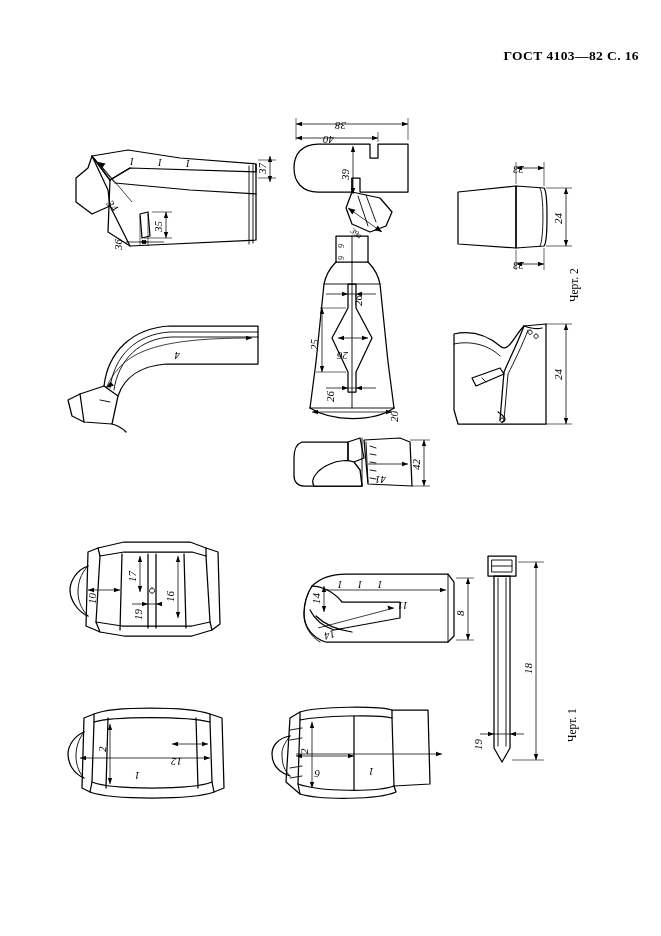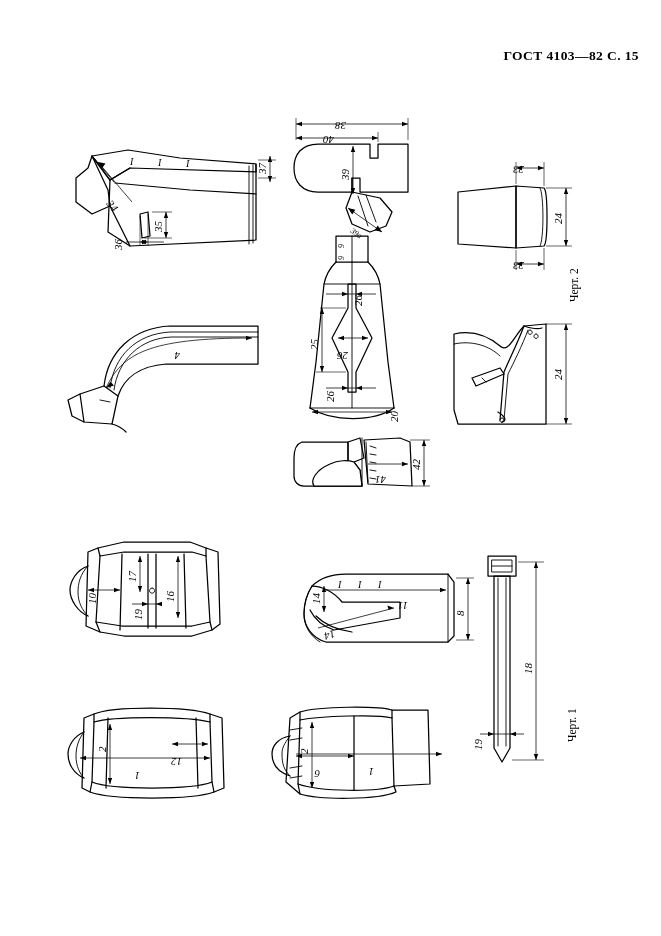"ГОСТ 4103—82 С. 15" div.header { text: 15 -> 16 }
